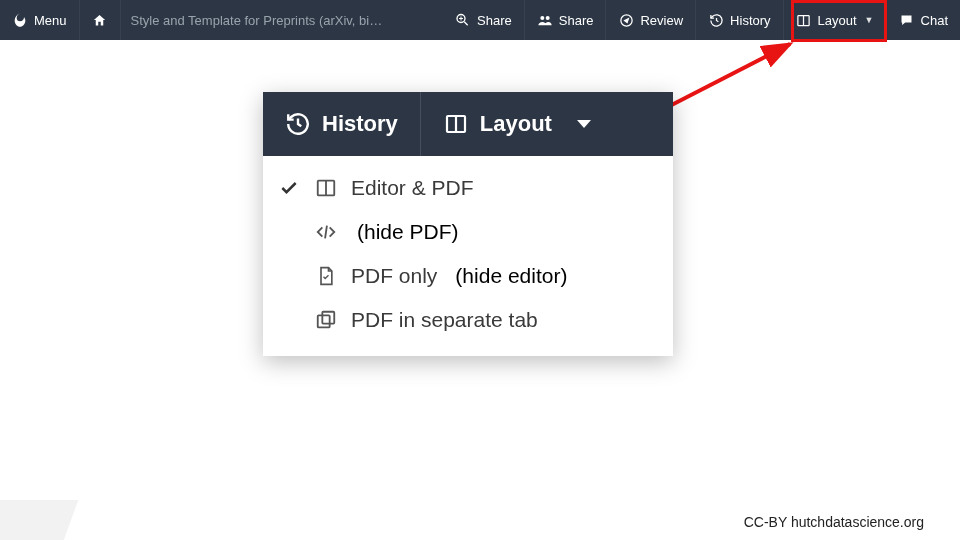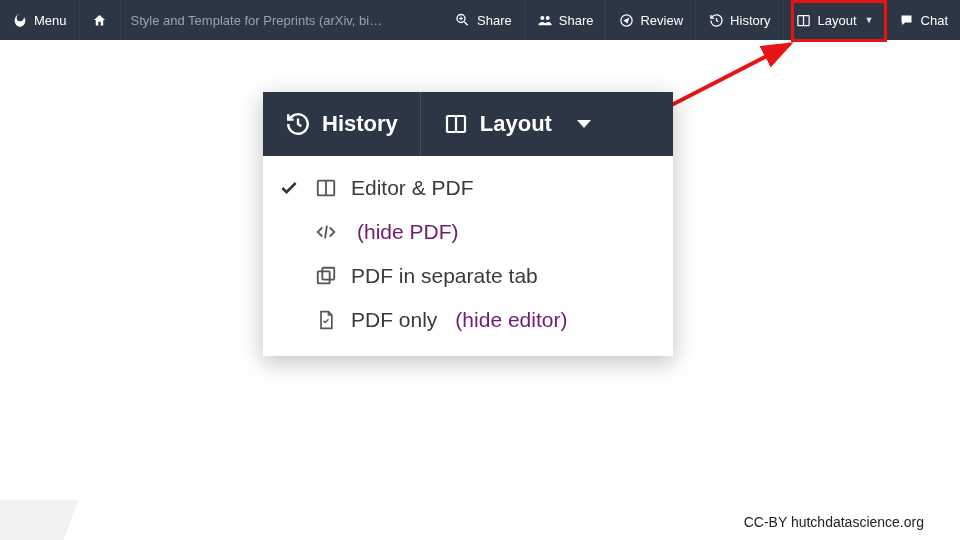"(hide PDF)" .mi-note { color: #701a75 -> #000000 }
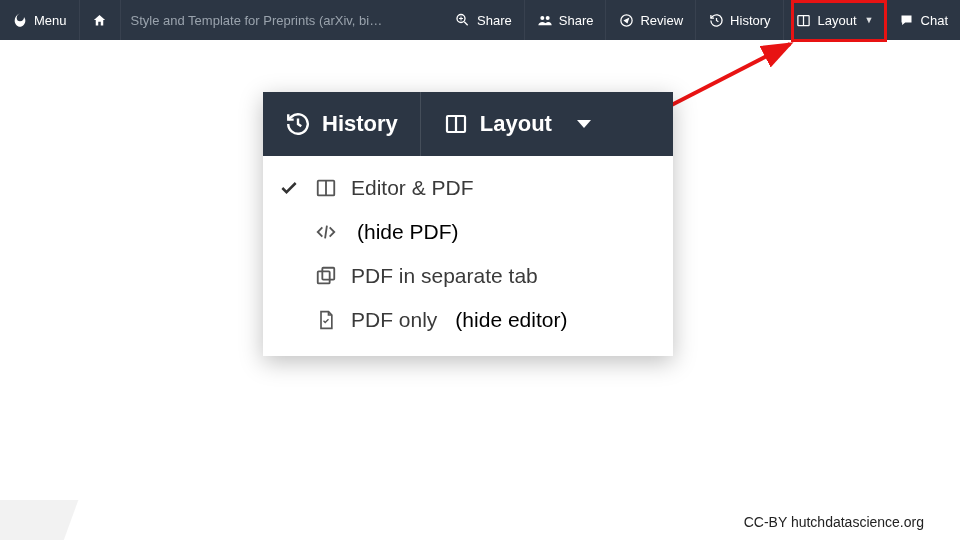"PDF in separate tab" div.menu-item { order: before "PDF only" -> after "PDF only" }
